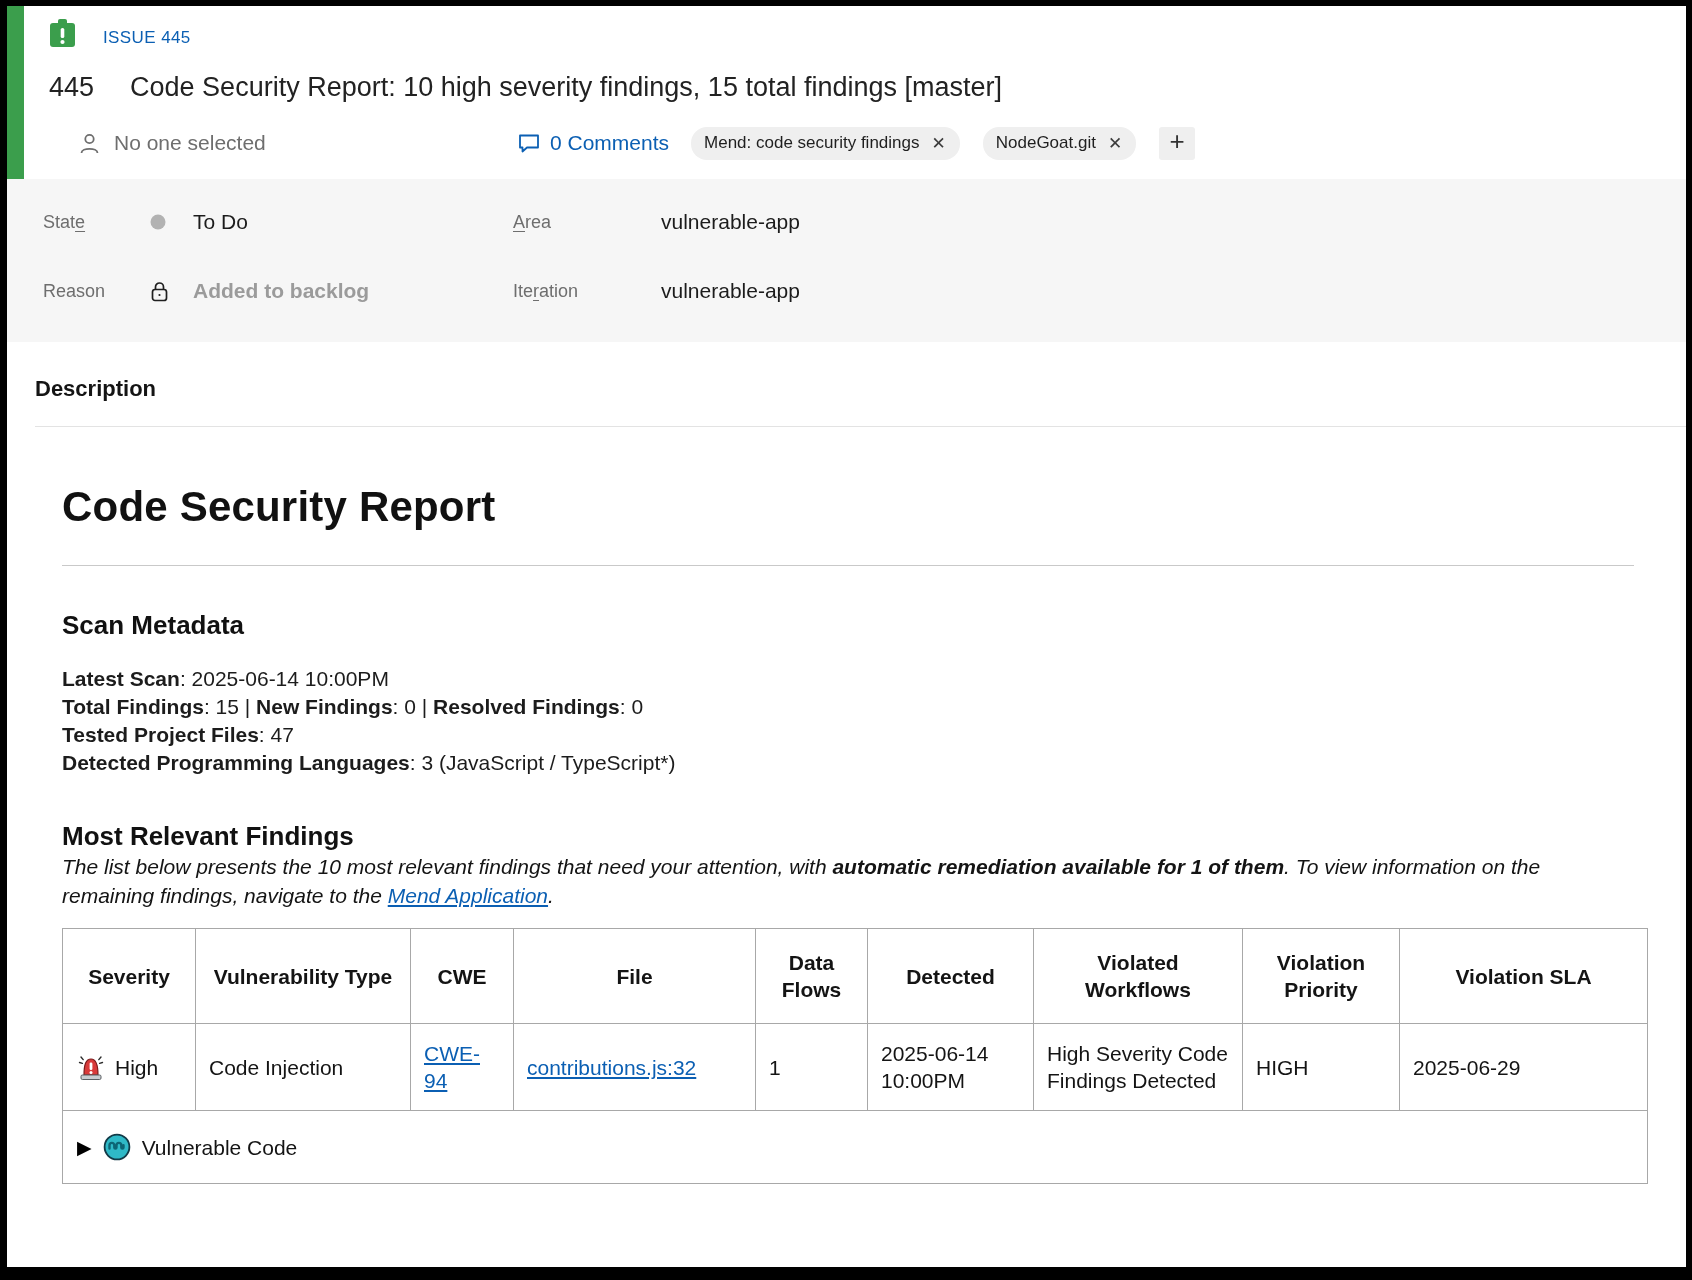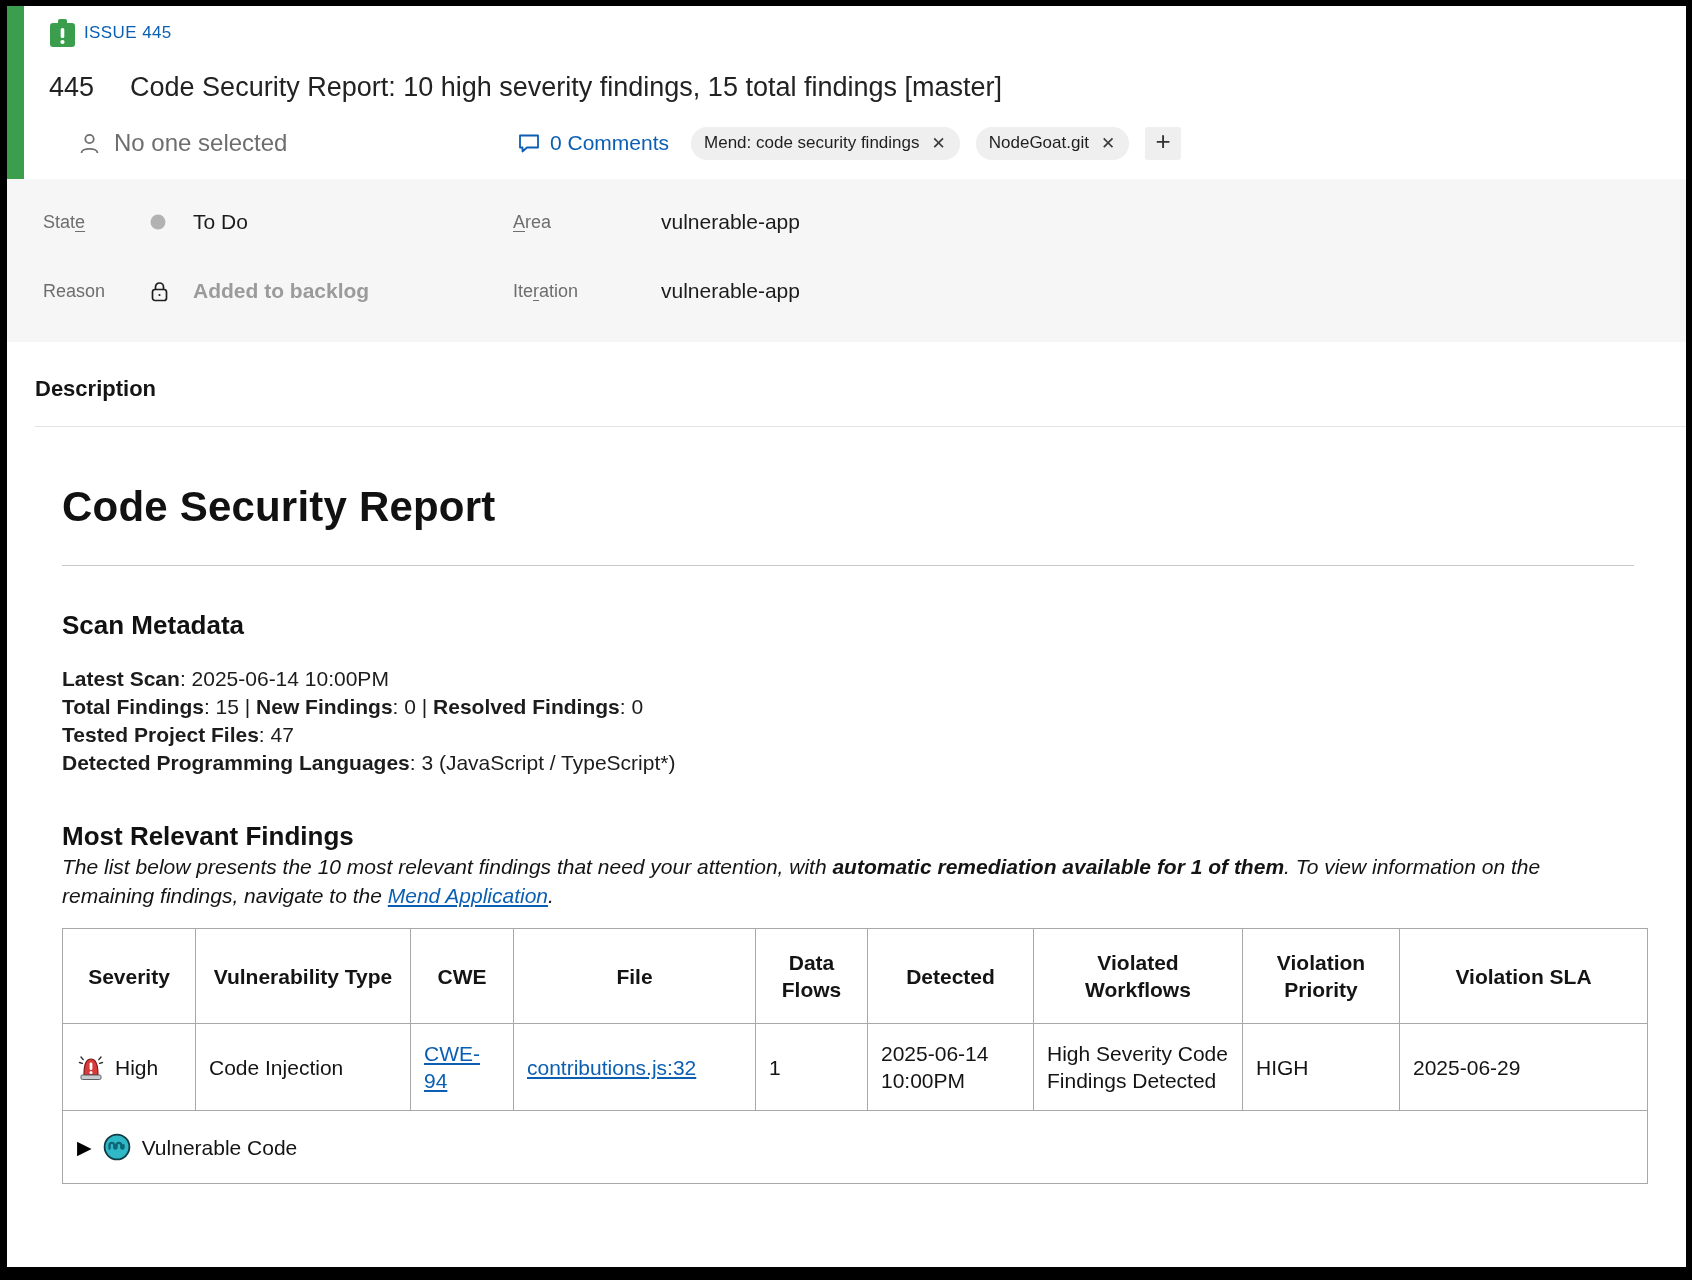"ISSUE 445" .type-row { align-items: center -> flex-end; gap: 8px -> 27px }
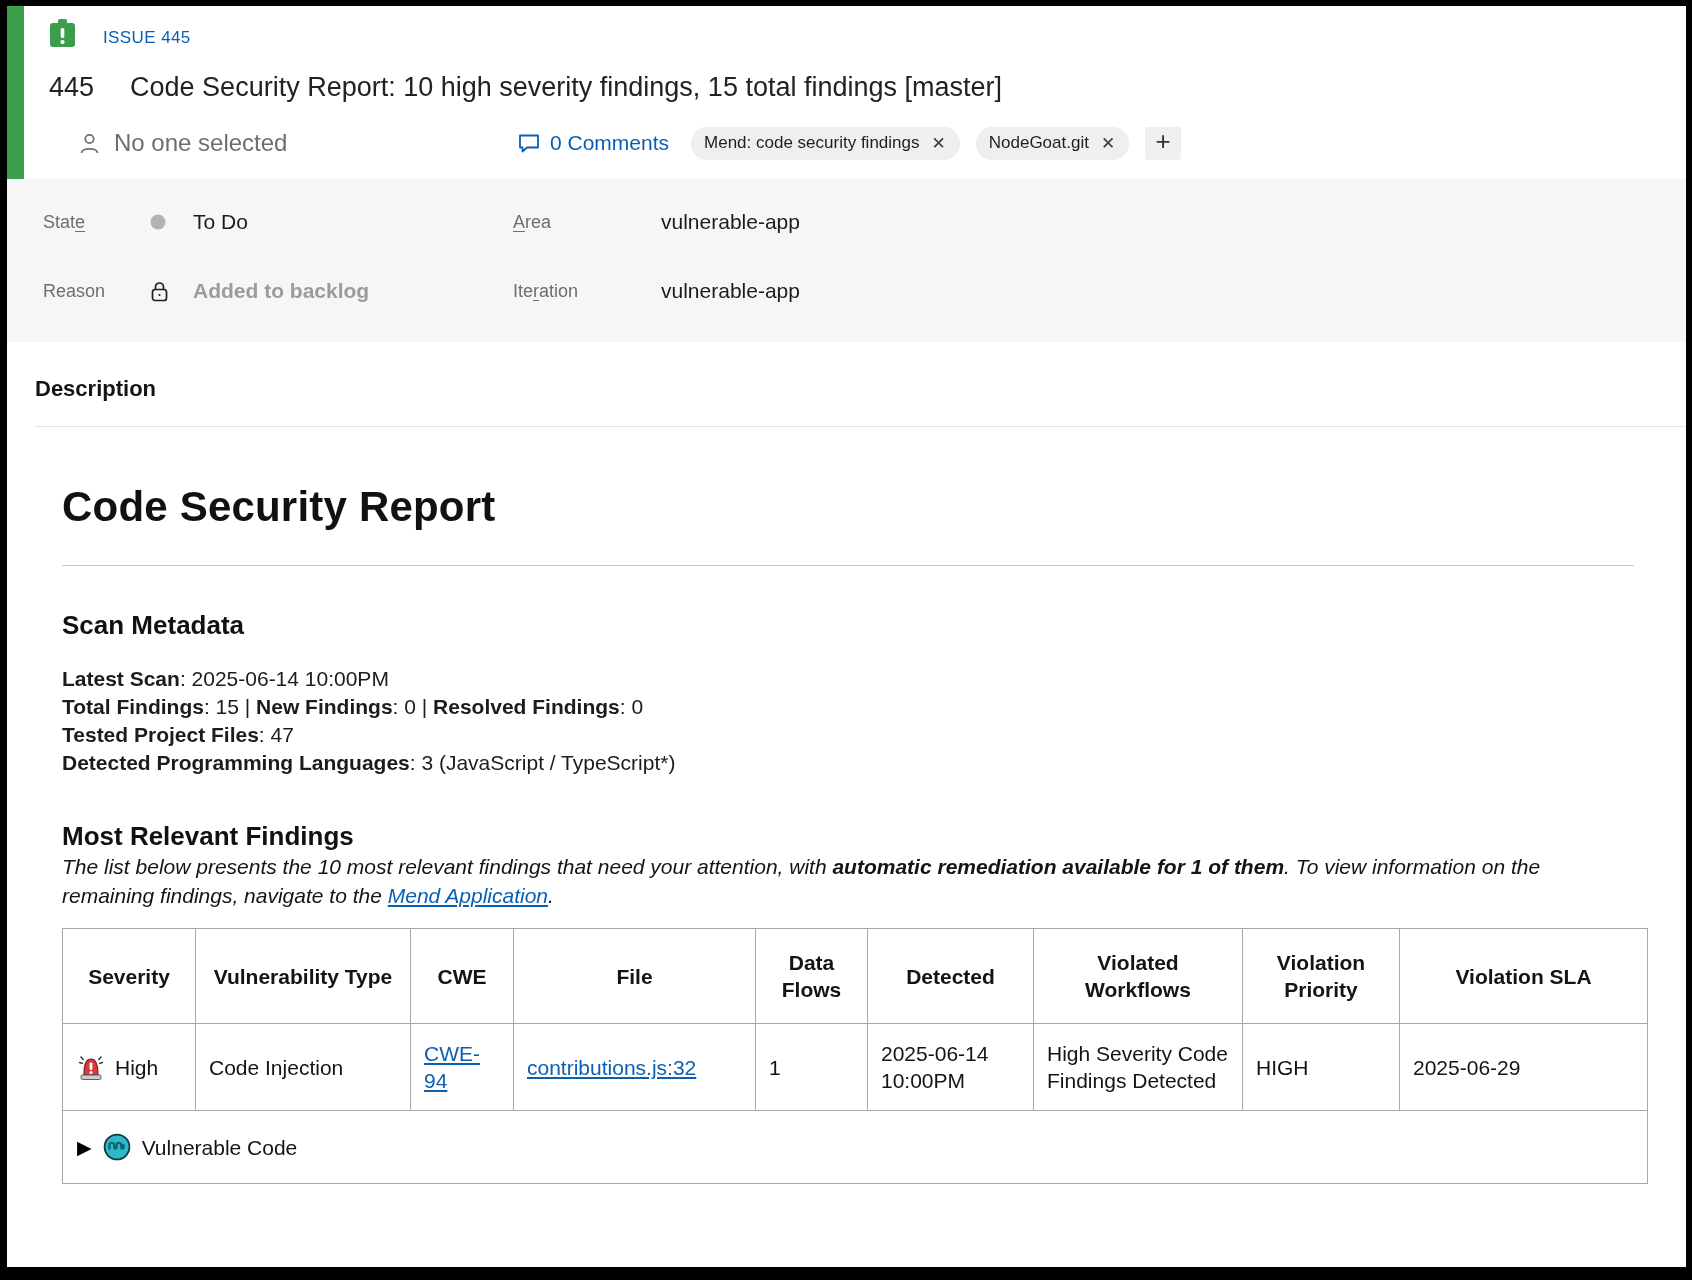"No one selected" .assignee { font-size: 24px -> 21px }
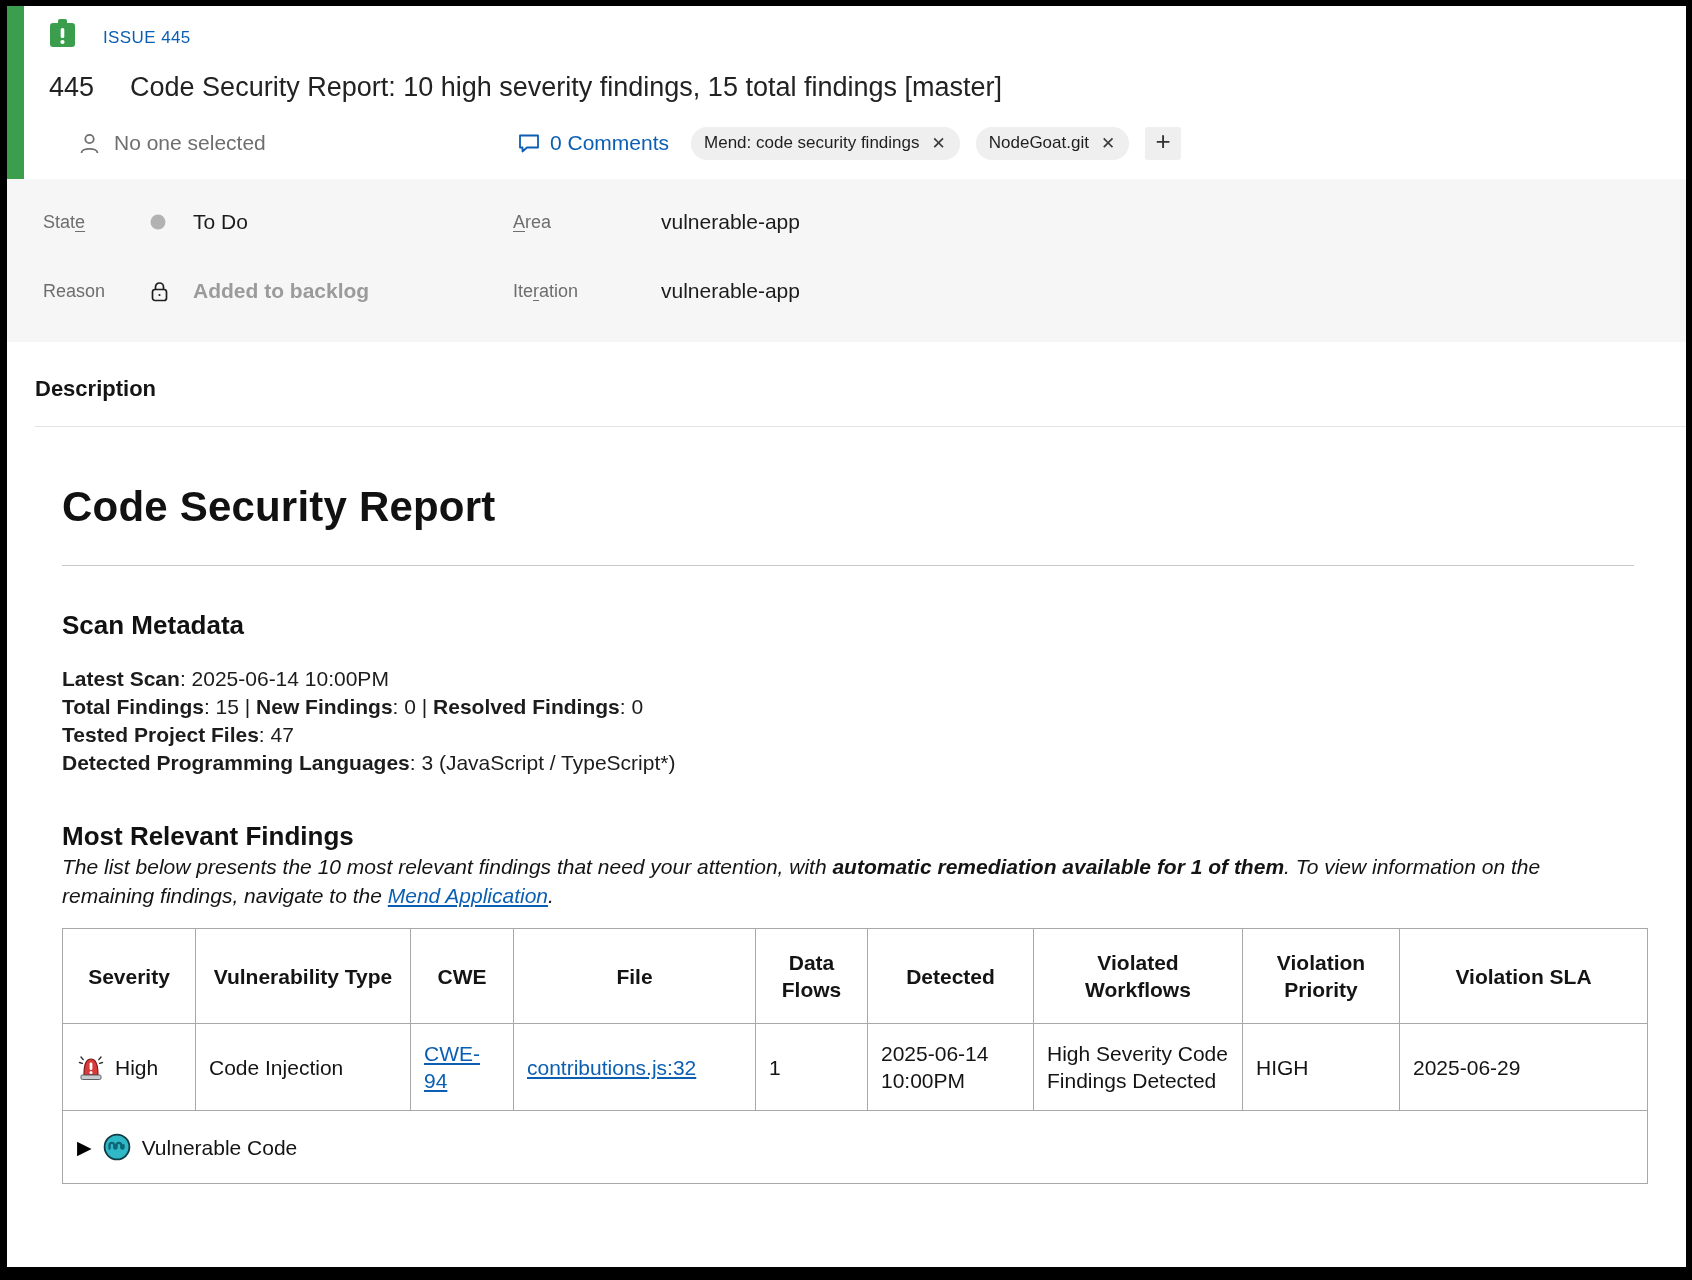"Mend: code security findings" .tags { gap: 16px -> 23px }
